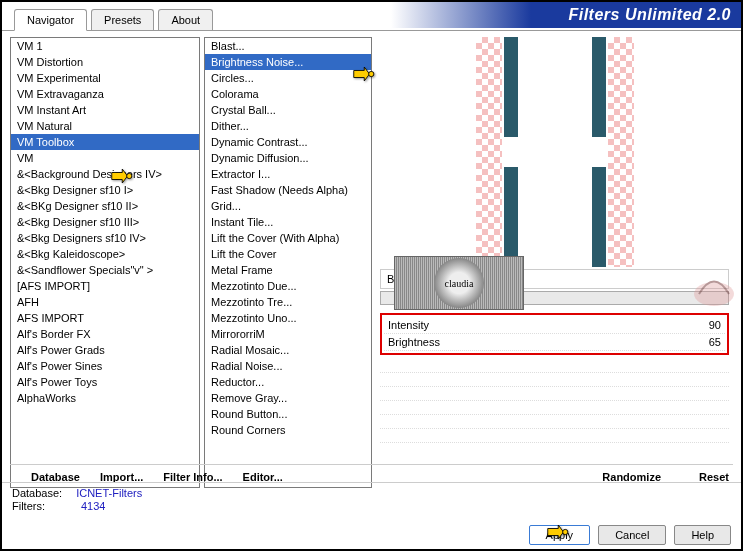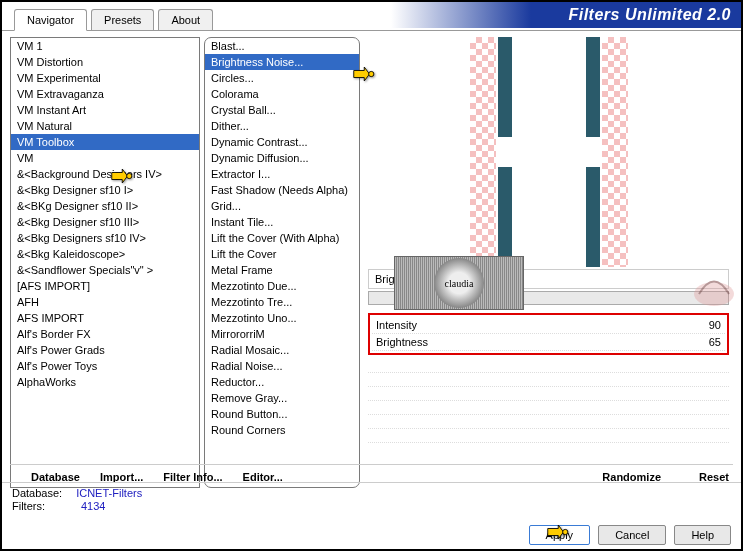"Blast..." .listbox.right { border-radius: 7px -> none; width: 156px -> 168px }
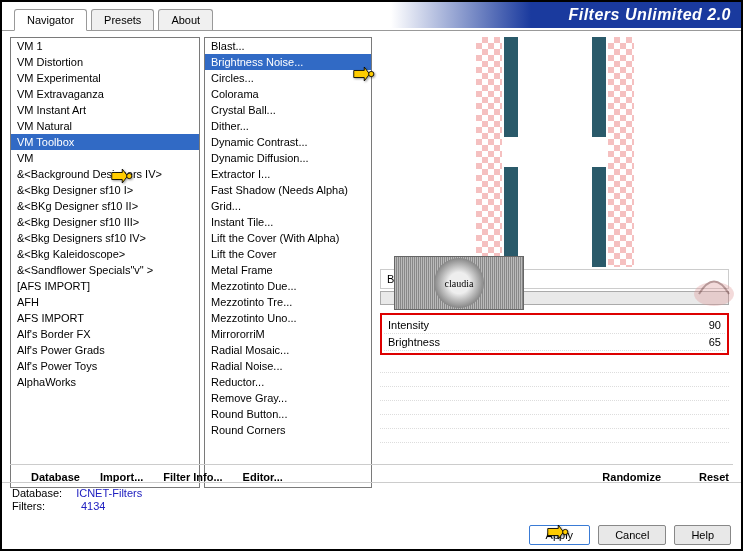"Alf's Power Sines" div.list-item { html: none -> <div>Alf's Power Sines</div> }
